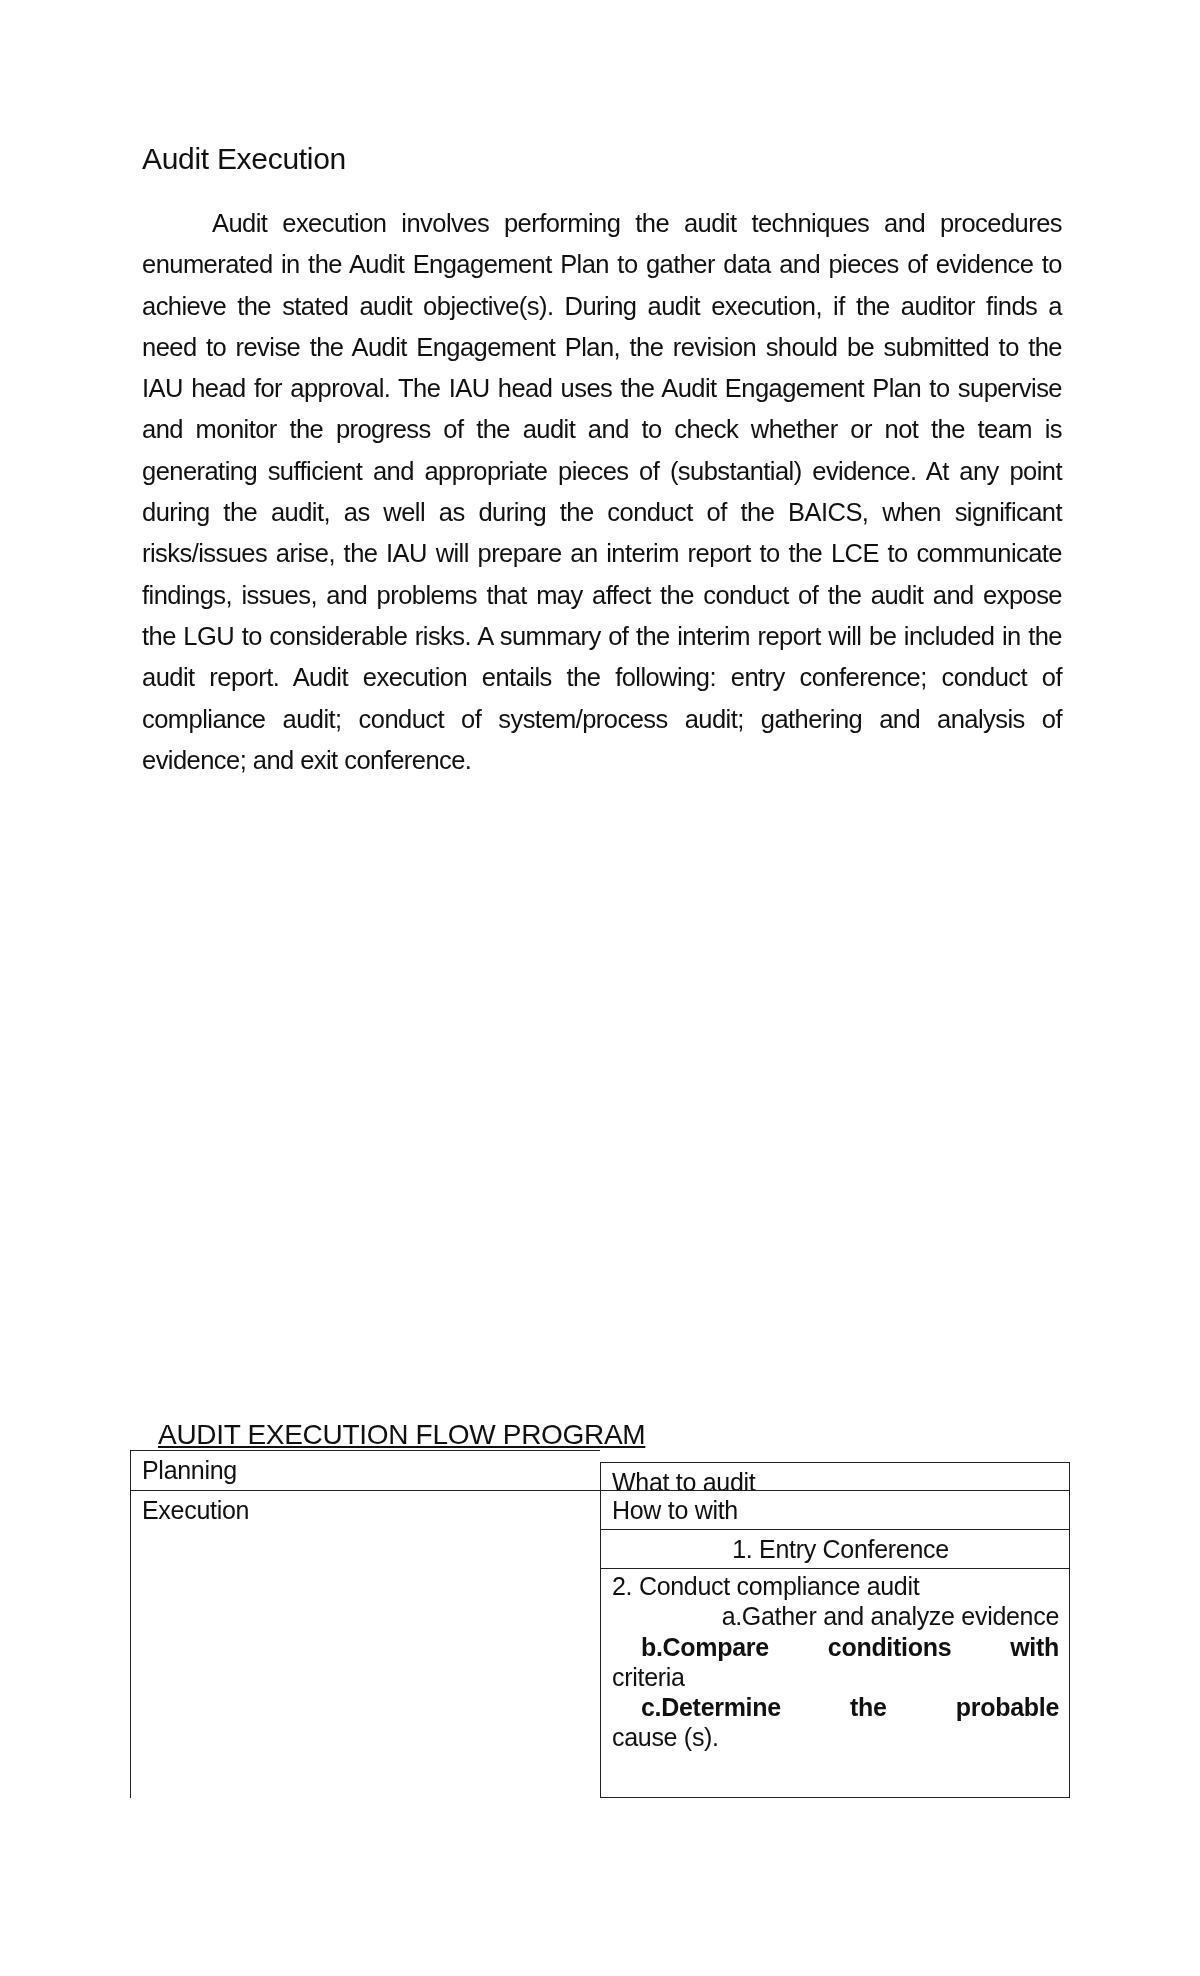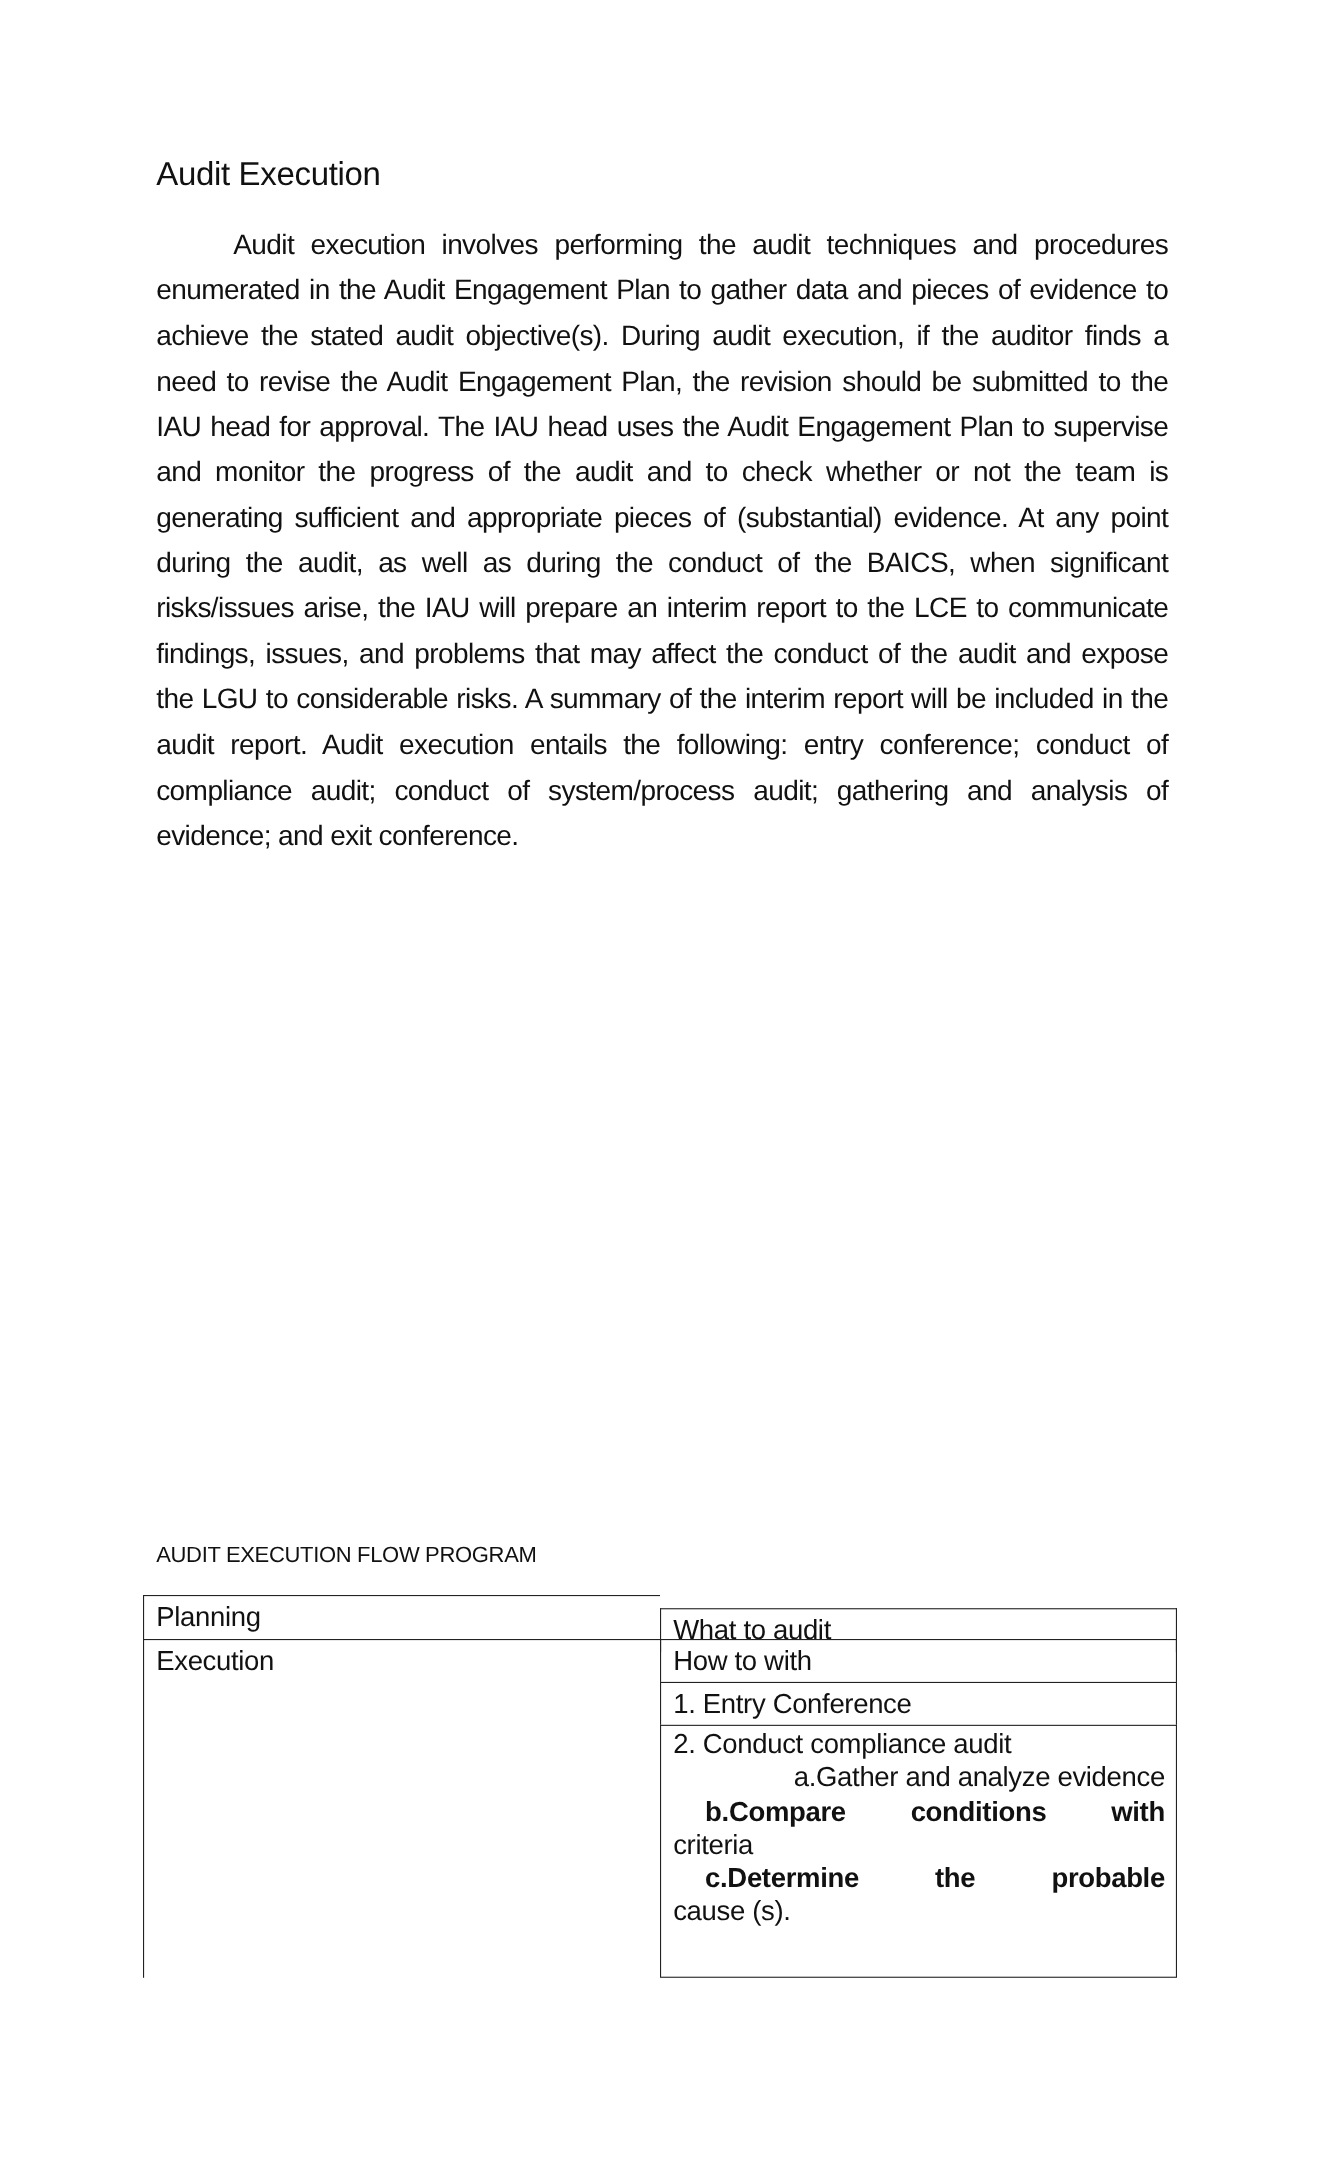"AUDIT EXECUTION FLOW PROGRAM" .table-title { font-size: 20px -> 28px; margin: 0 -> 16px; text-decoration: none -> underline }
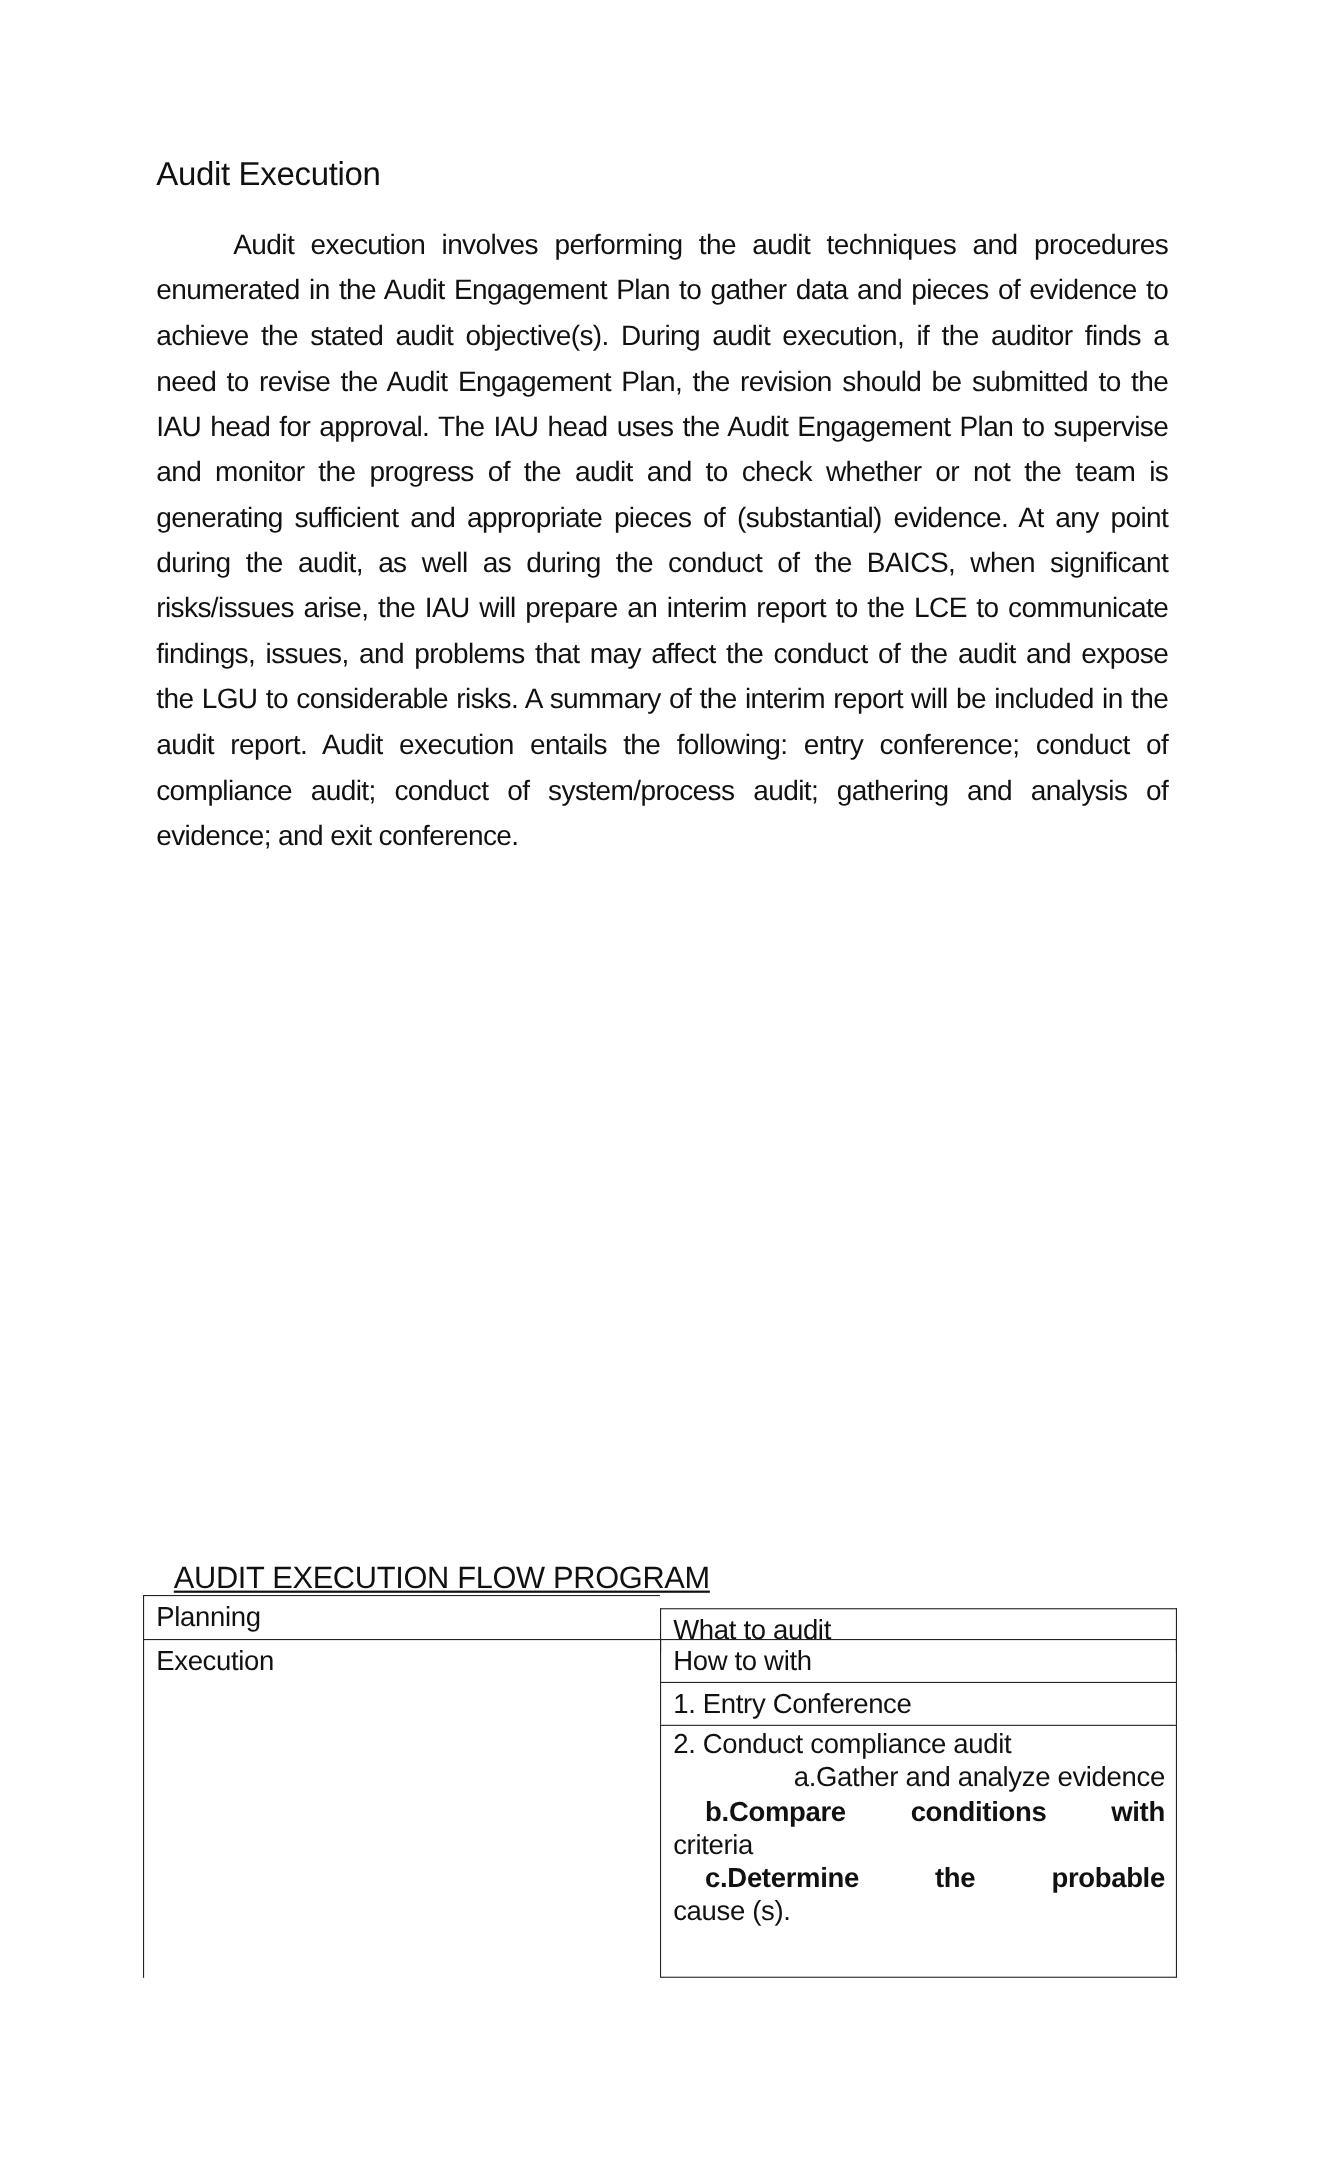"1. Entry Conference" div.cell { text-align: none -> center }
